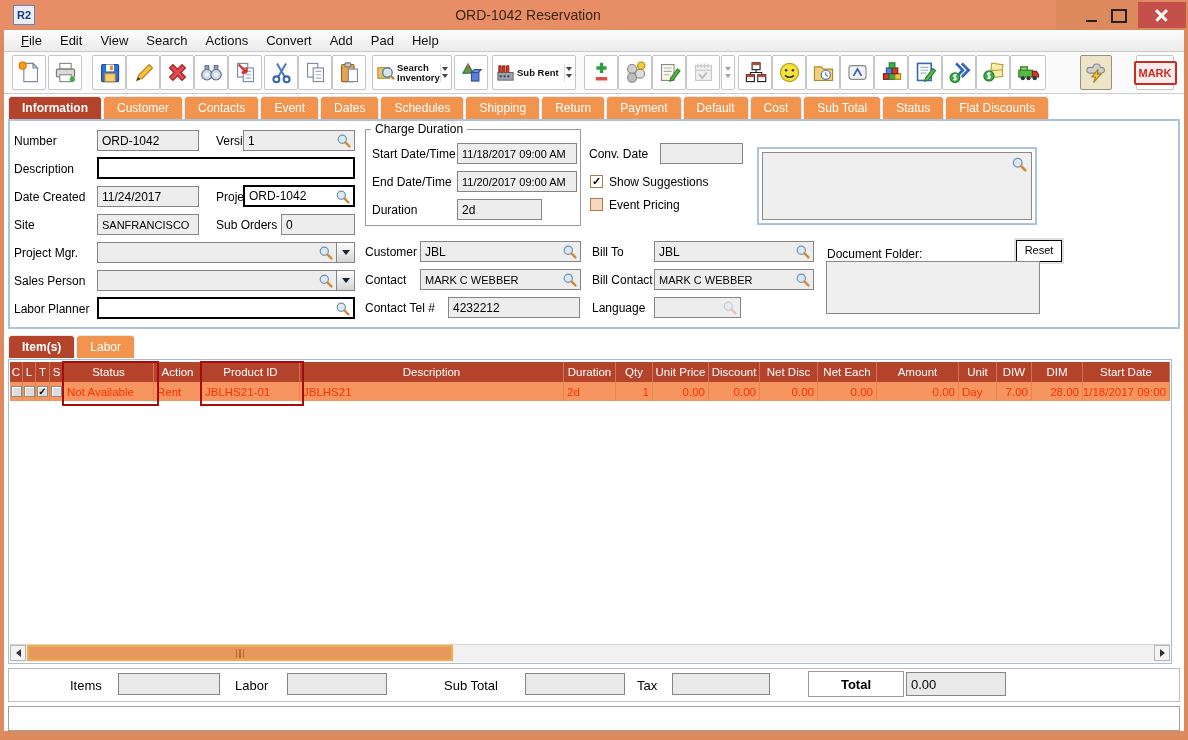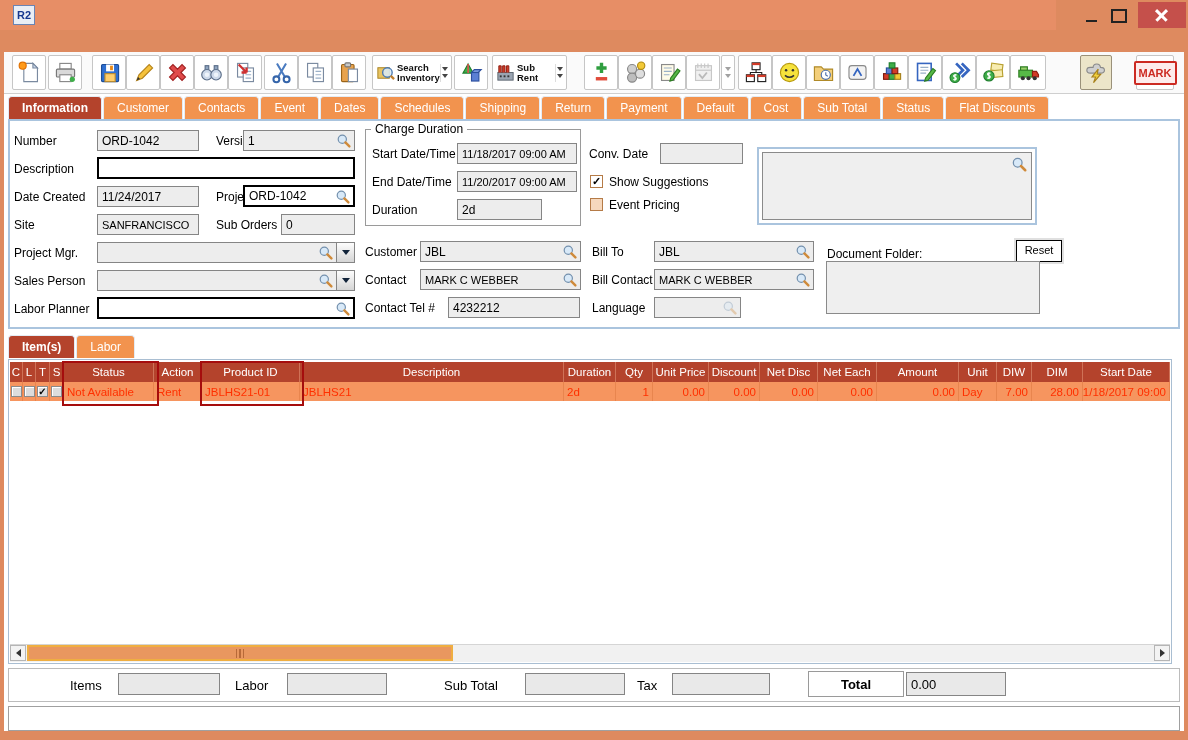"ORD-1042 Reservation" div.abs { html: none -> <div>ORD-1042 Reservation</div> }
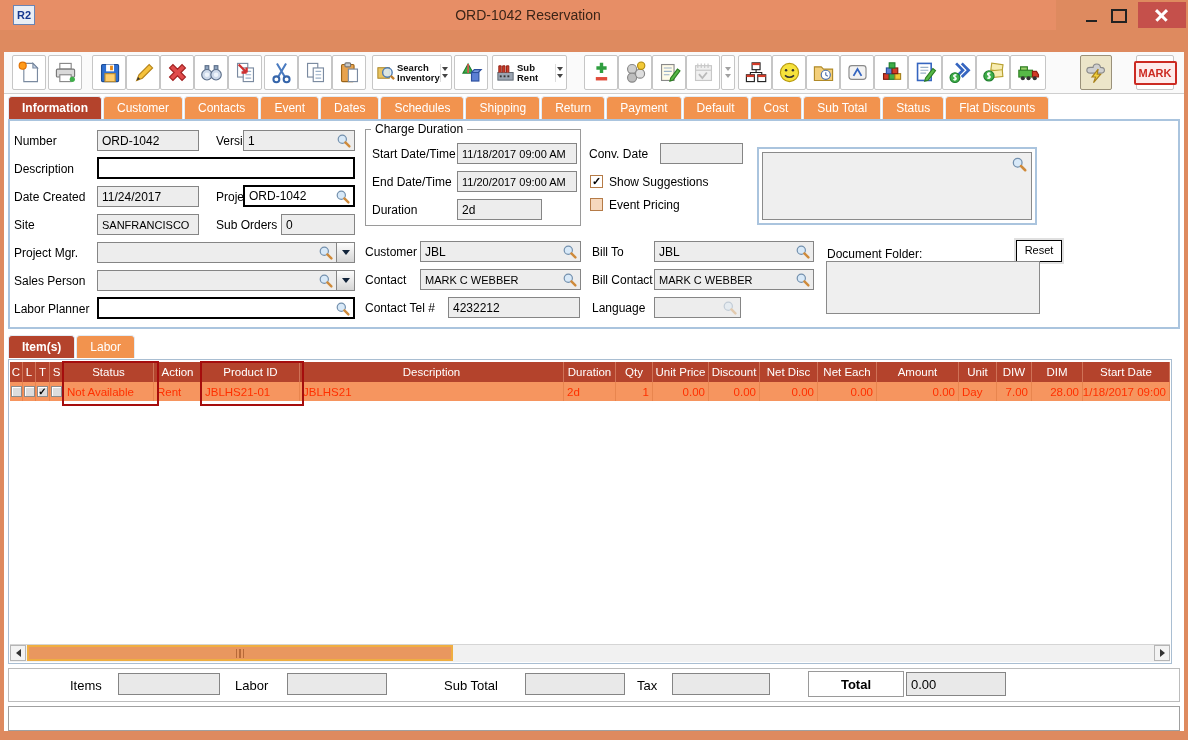"File" div.abs { html: none -> <div> <span>File</span> <span>Edit</span> <span>View</span> <span>Search</span> <span>Actions</span> <span>Convert</span> <span>Add</span> <span>Pad</span> <span>Help</span> </div> }
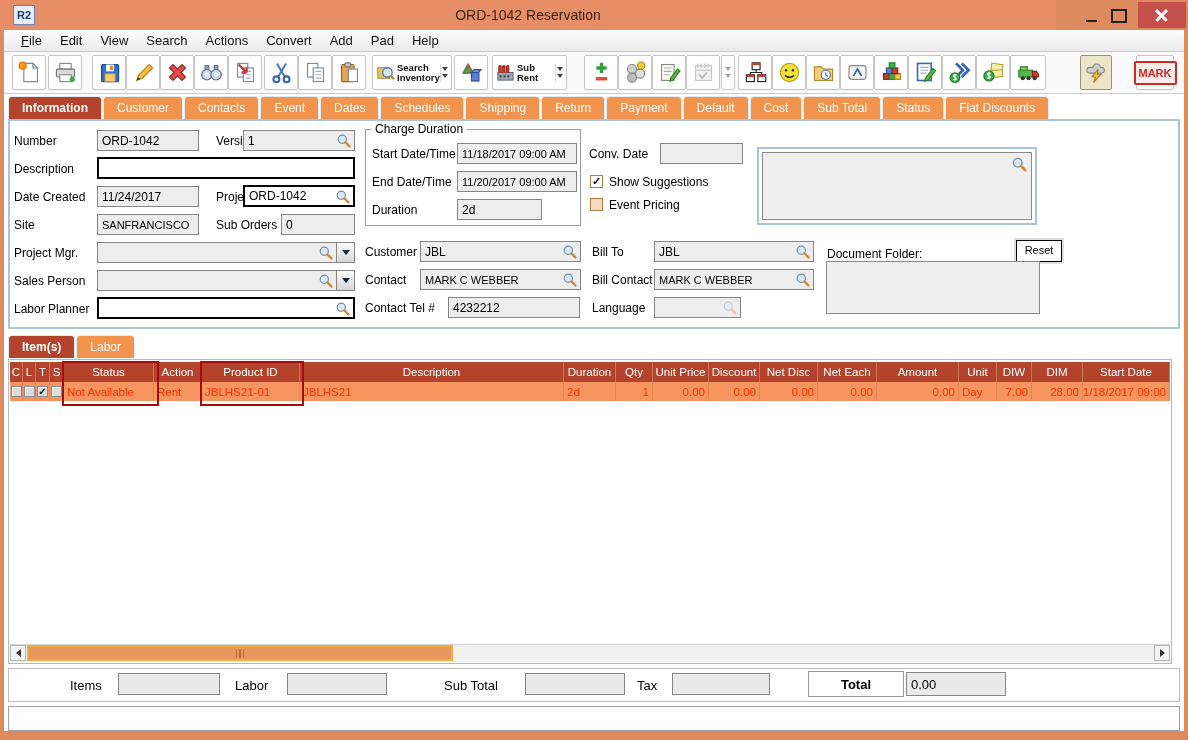"Sub Rent" div.tbtn { width: 75px -> 84px }
